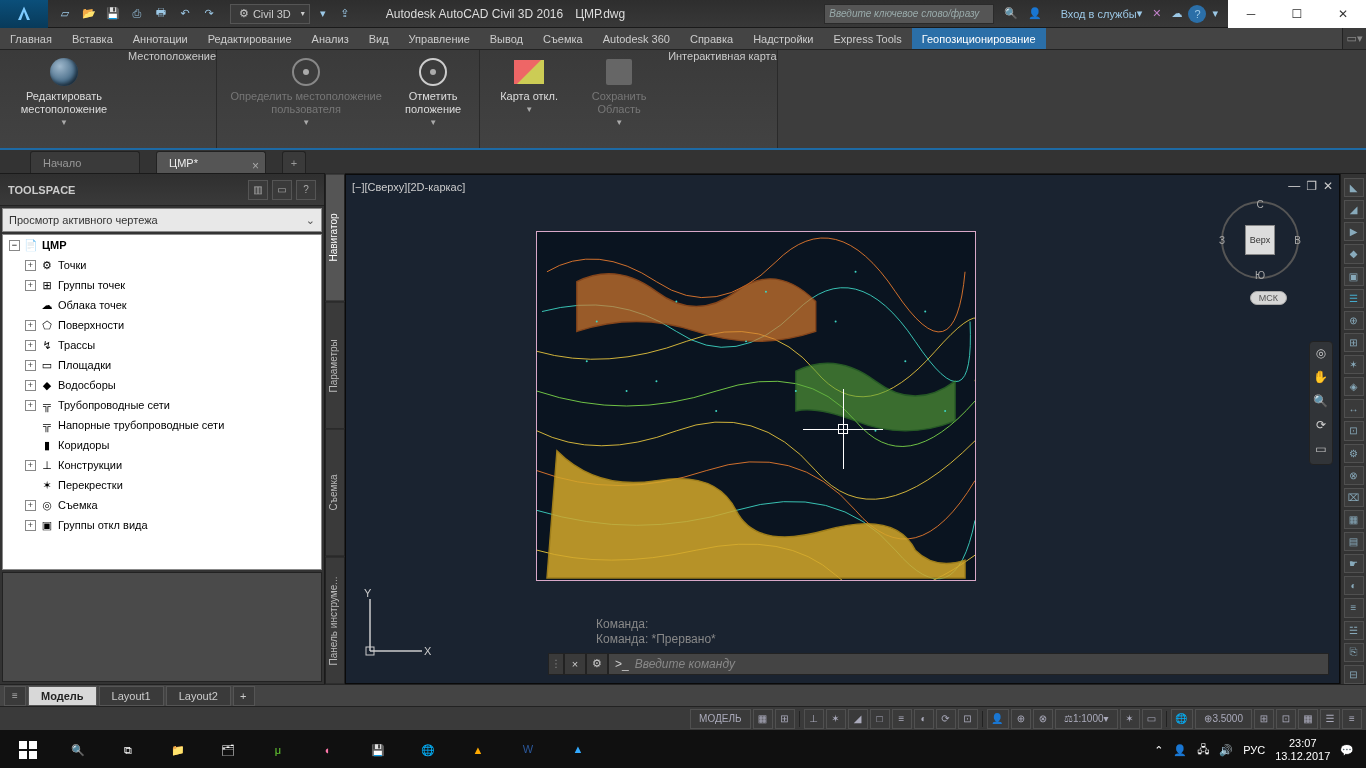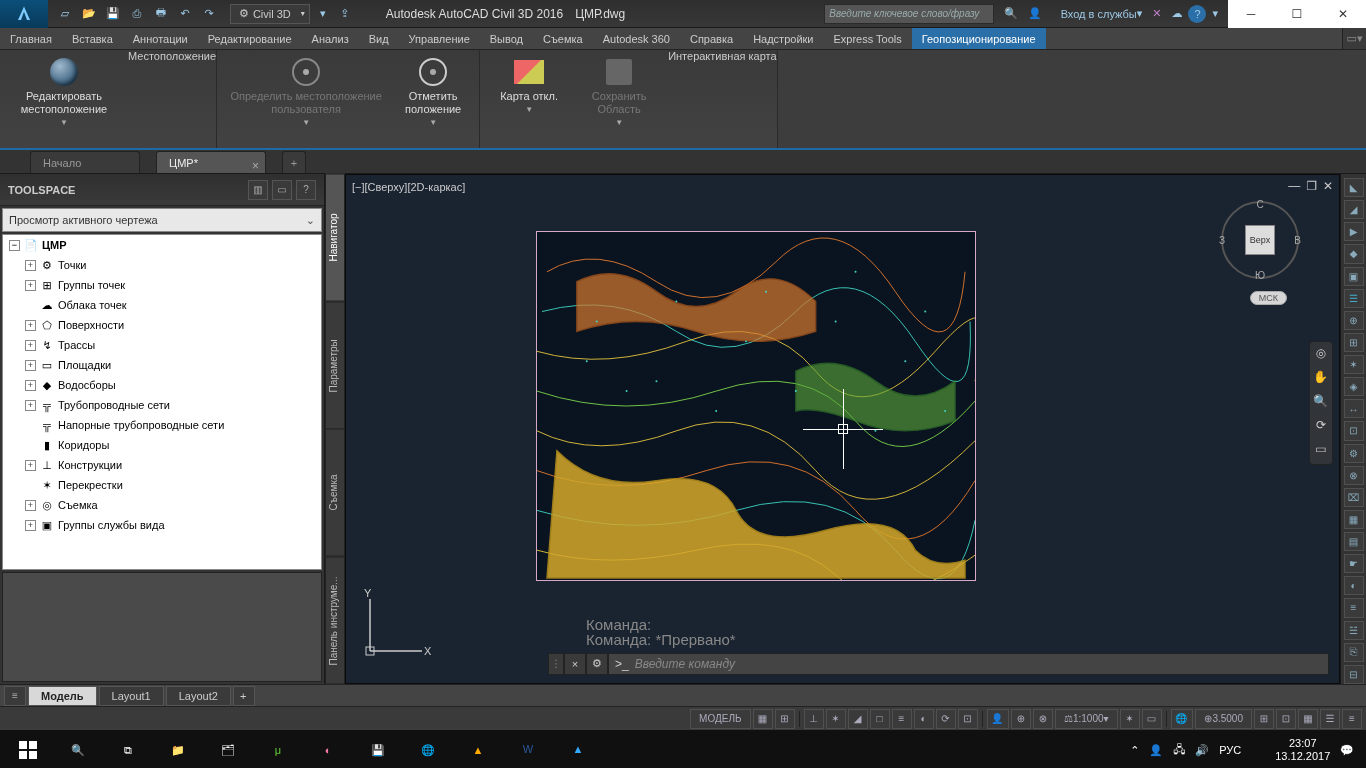"Группы службы вида" span { text: службы -> откл }
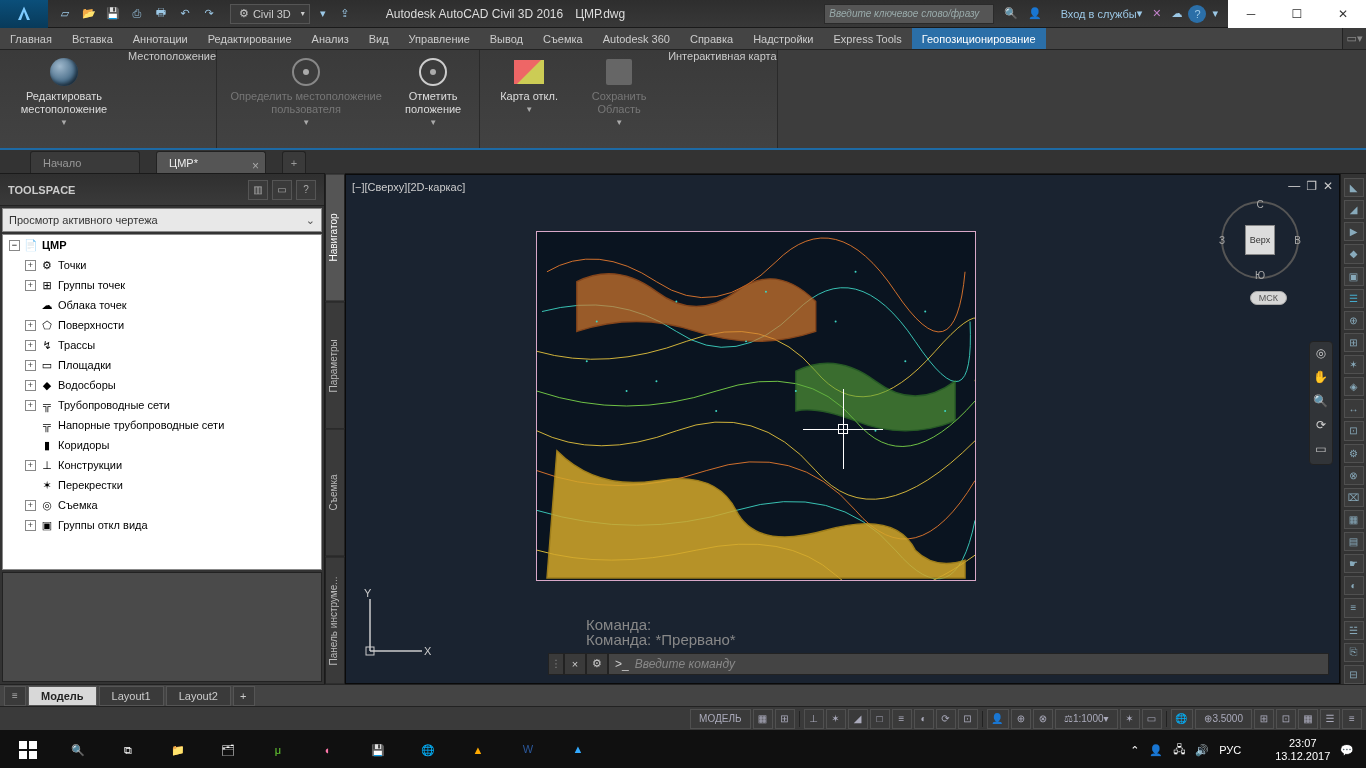"Команда:" .cmd-history { font-size: 15px -> 12px; left: 240px -> 250px }
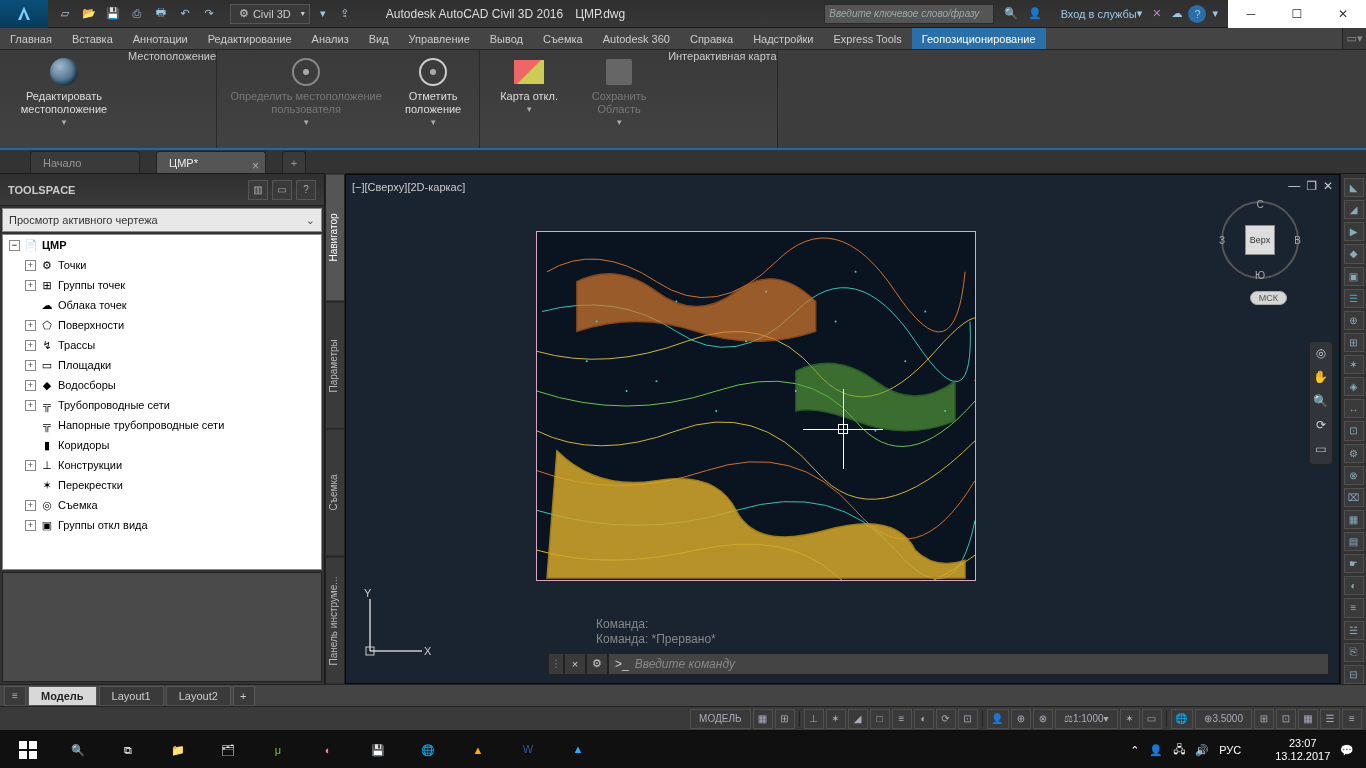"23:07" .tb-clock { margin-left: 24px -> none }
